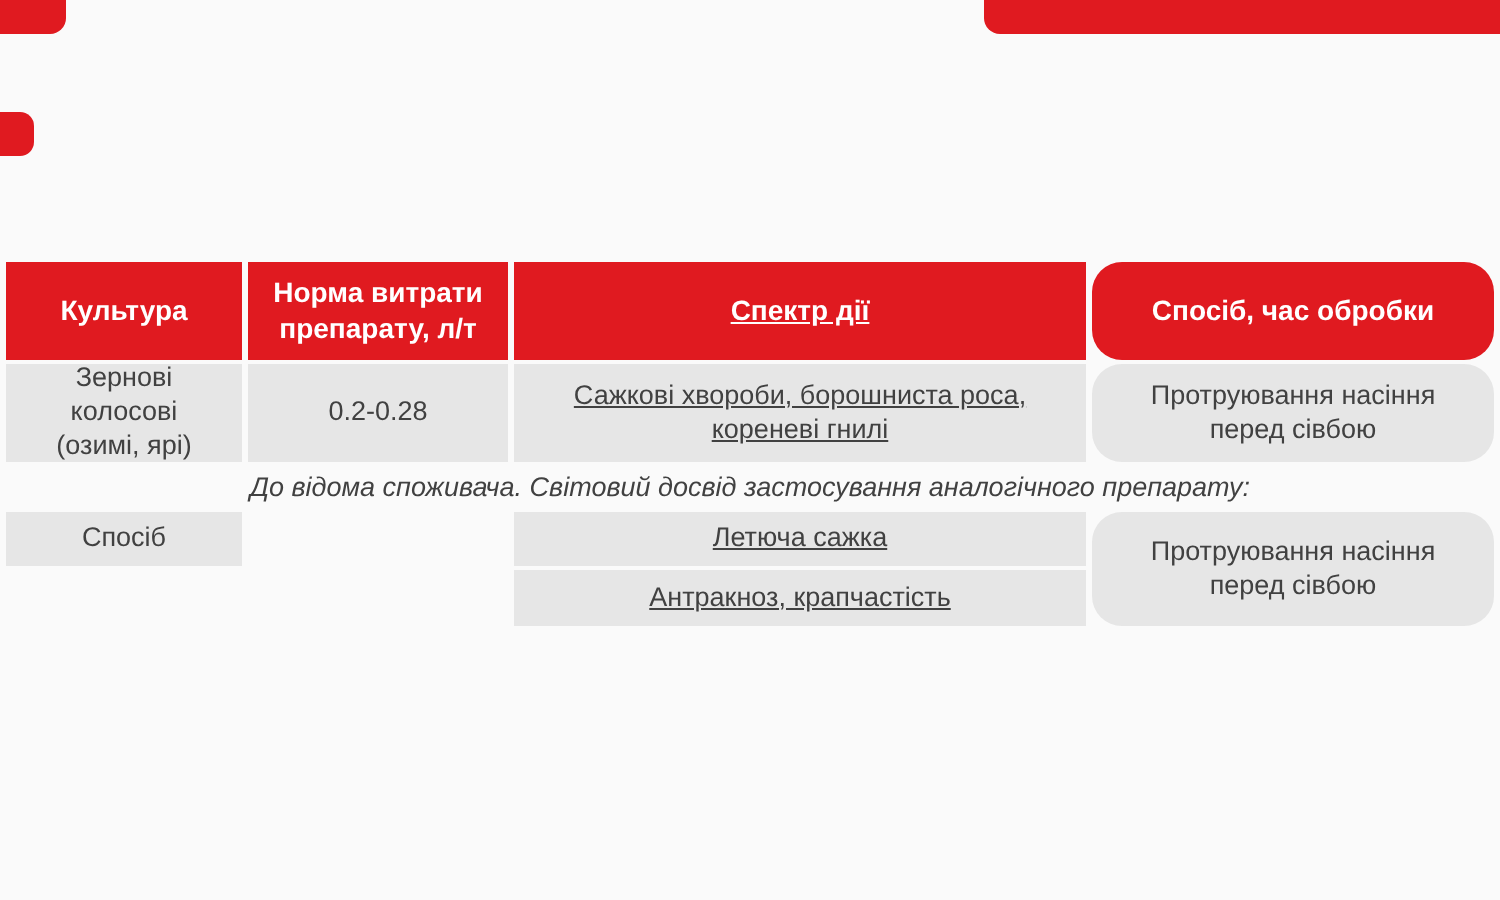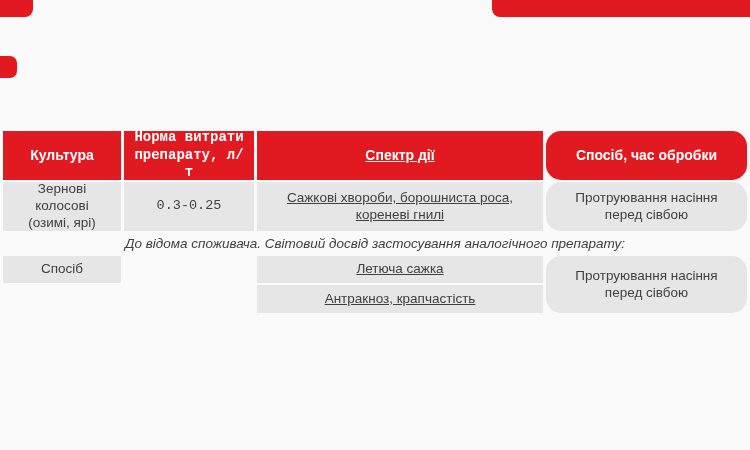"Норма витрати препарату, л/т" .c2 { font-family: Liberation Mono, monospace -> none }
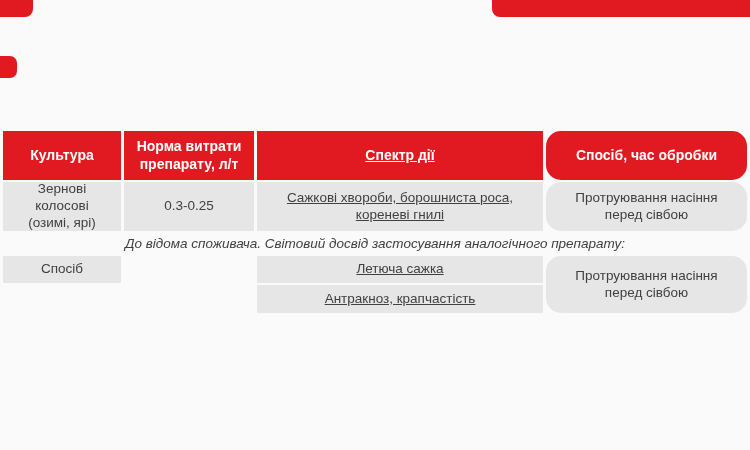"0.3-0.25" div.cell { text: 0.3-0.25 -> 0.2-0.28 }
